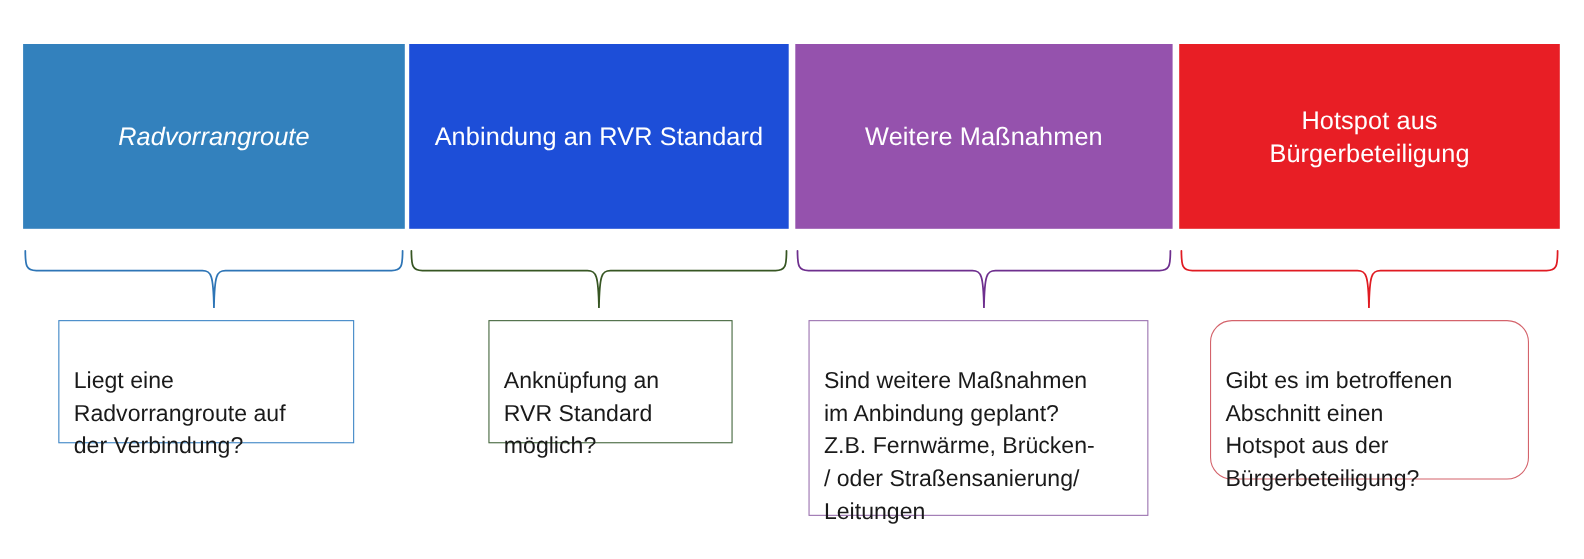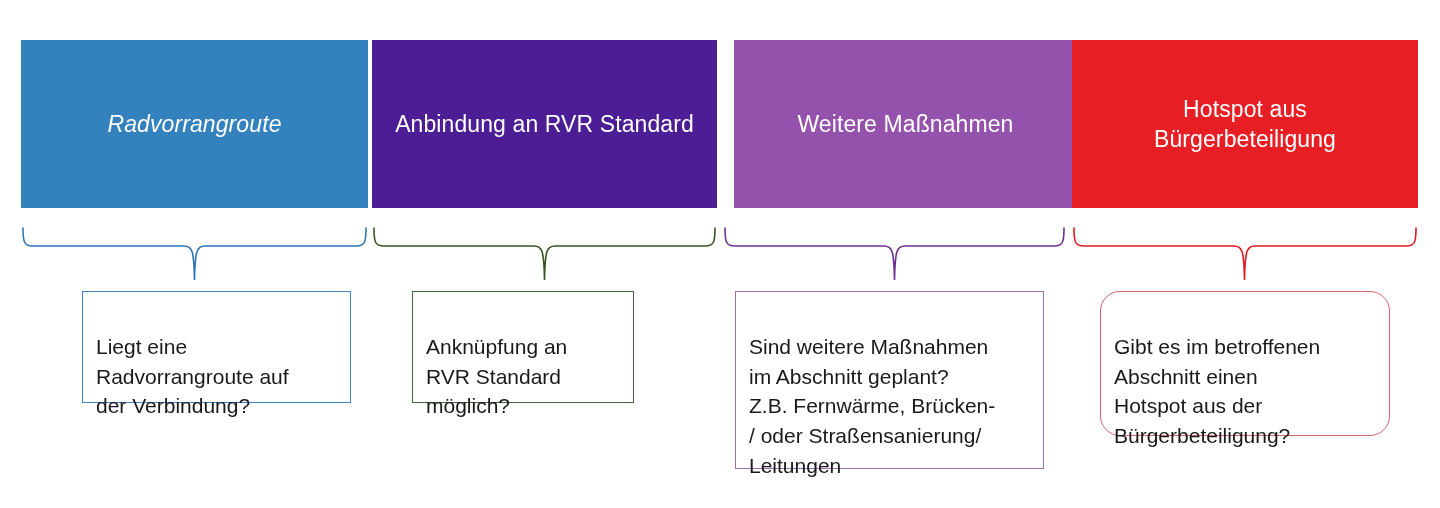"Anbindung an RVR Standard" div.bar { background: #4c1d95 -> #1d4ed8 }
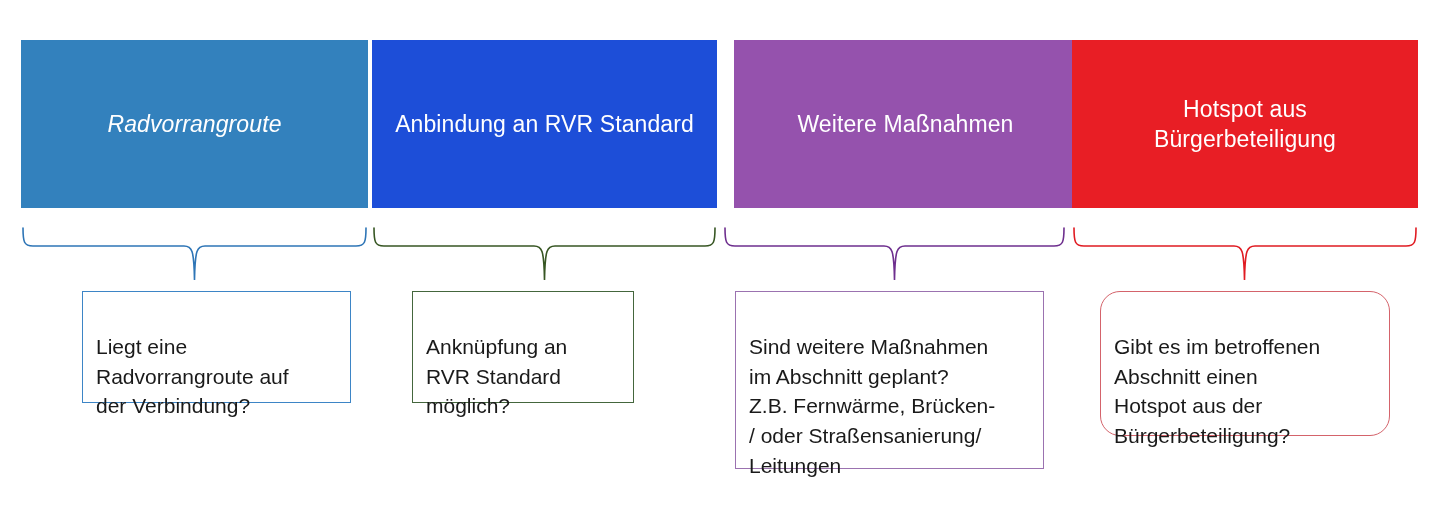"Weitere Maßnahmen" .bar-3 { margin-left: 11px -> none }
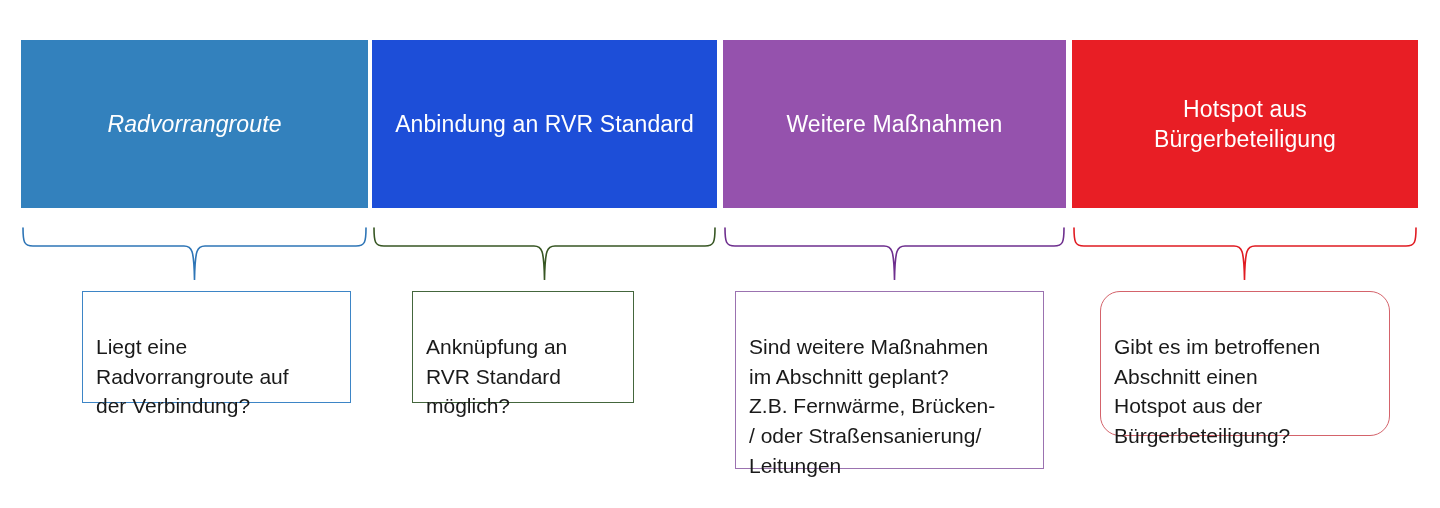"Liegt eine" div.qbox { margin-left: 29px -> none }
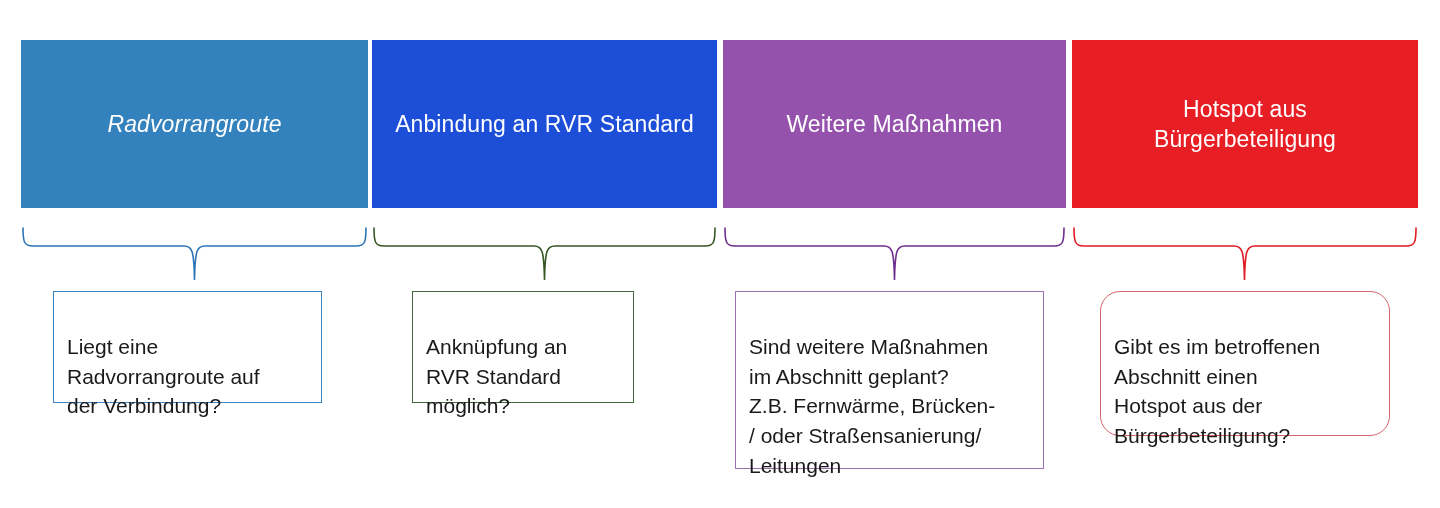"Anknüpfung an" .qbox-2 { left: 412px -> 444px }
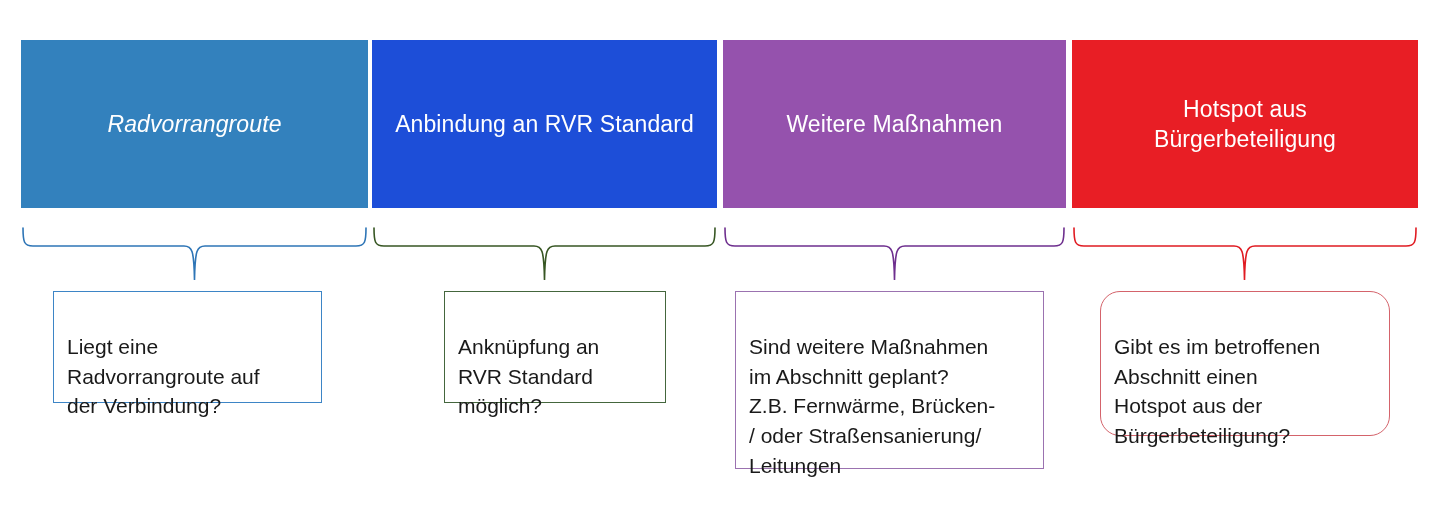"Sind weitere Maßnahmen" span { text: Abschnitt -> Anbindung }
